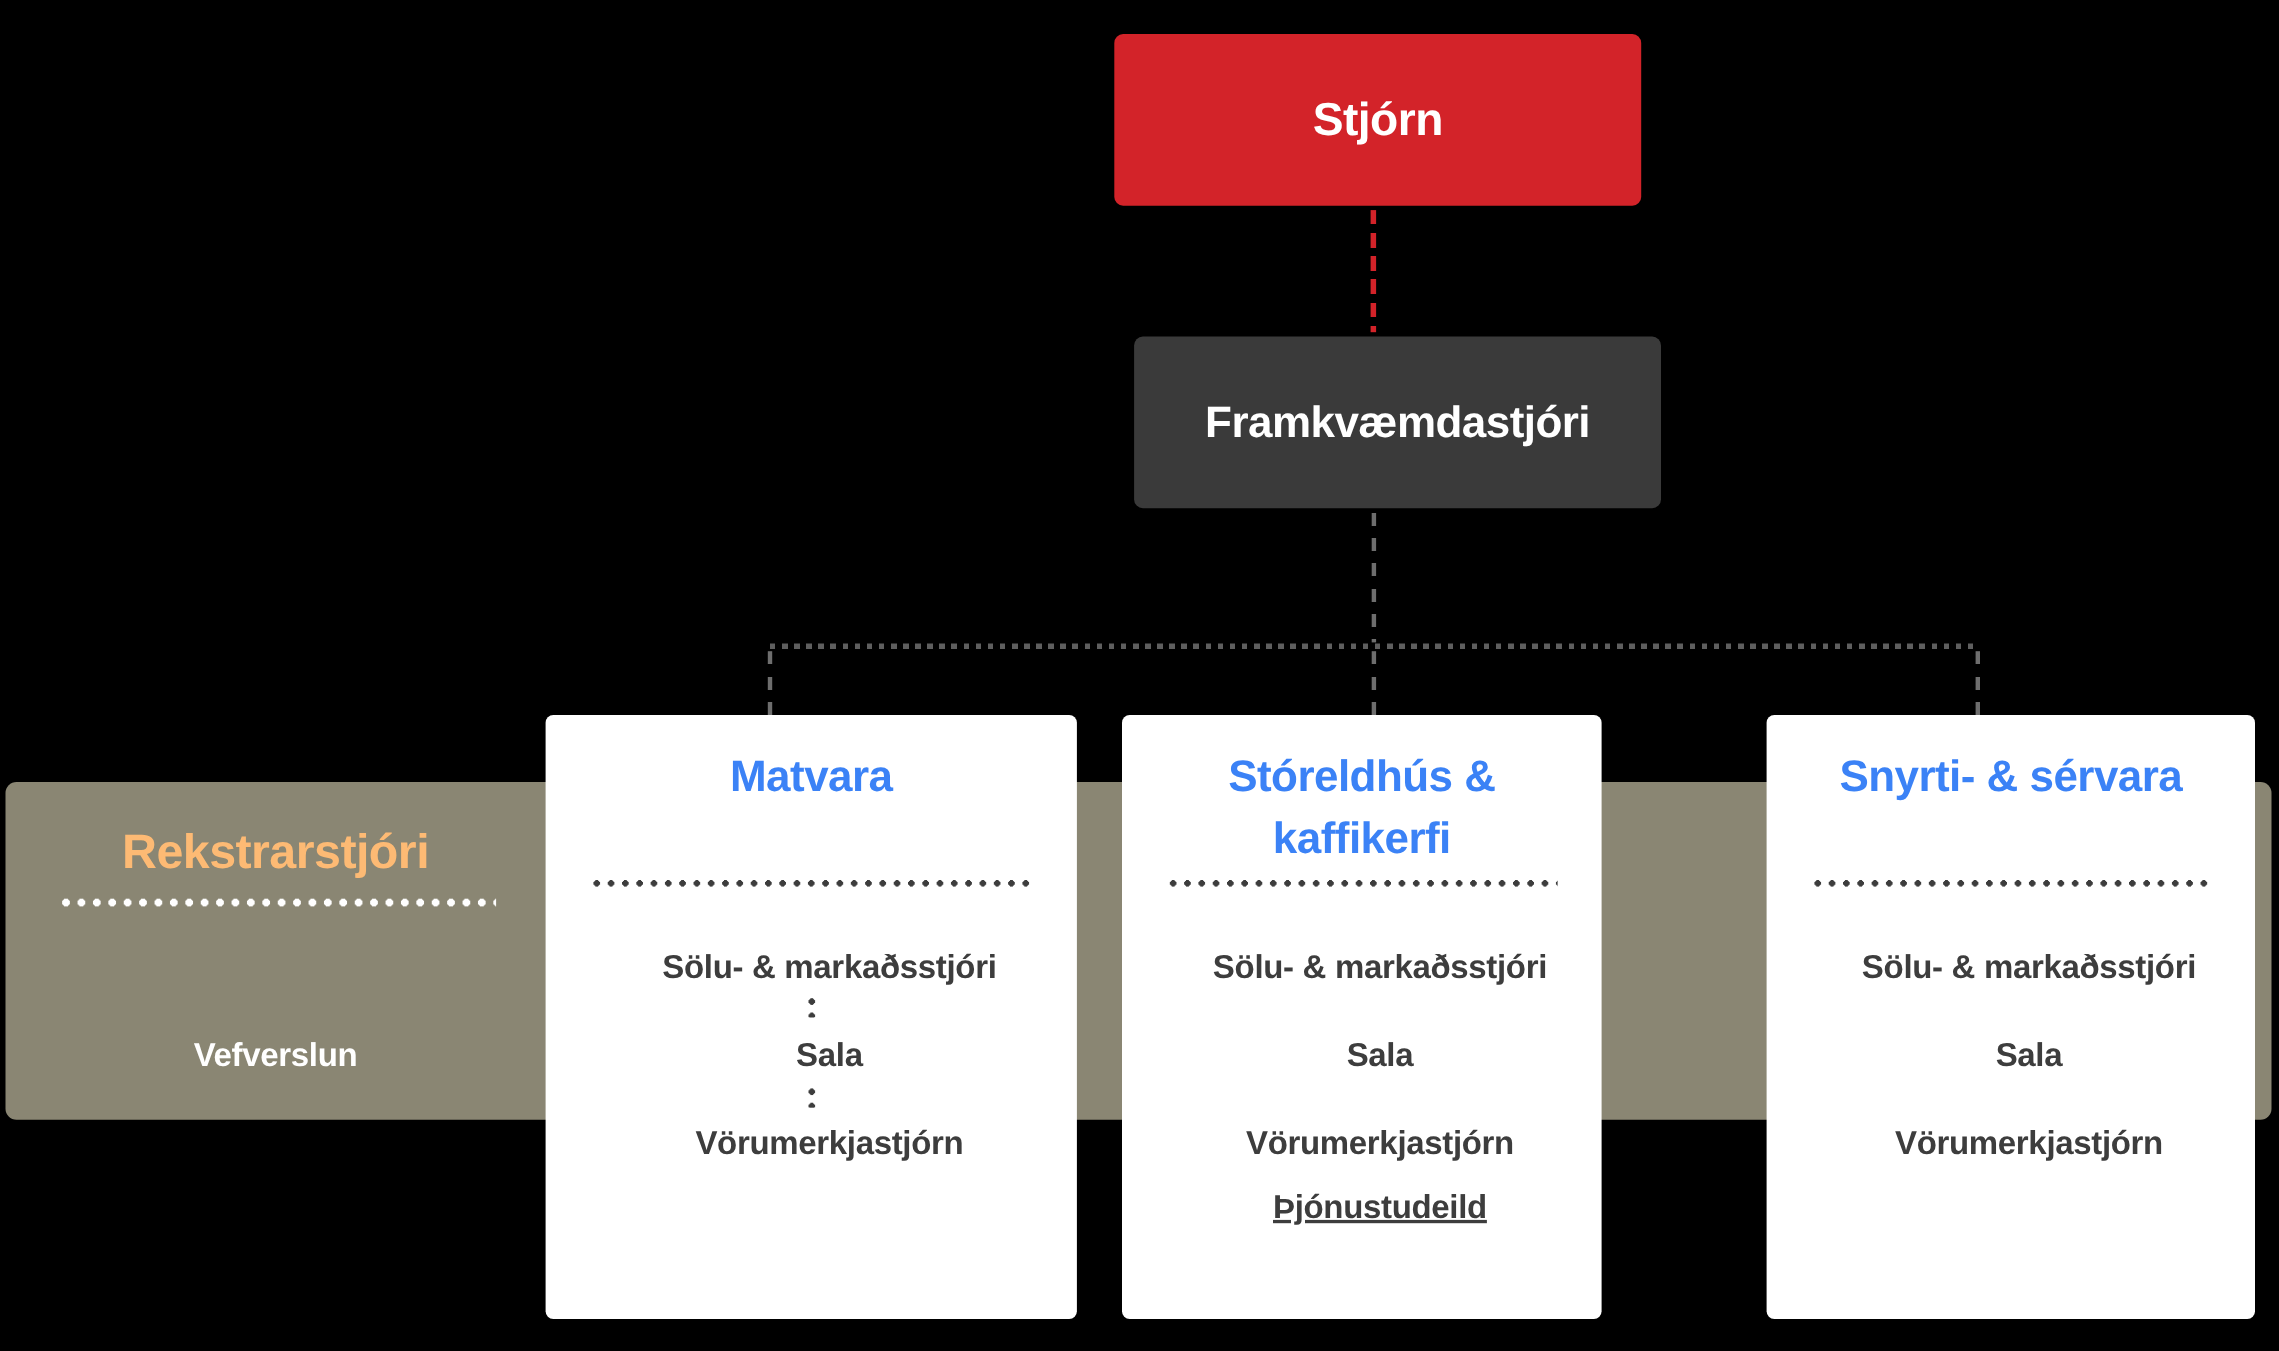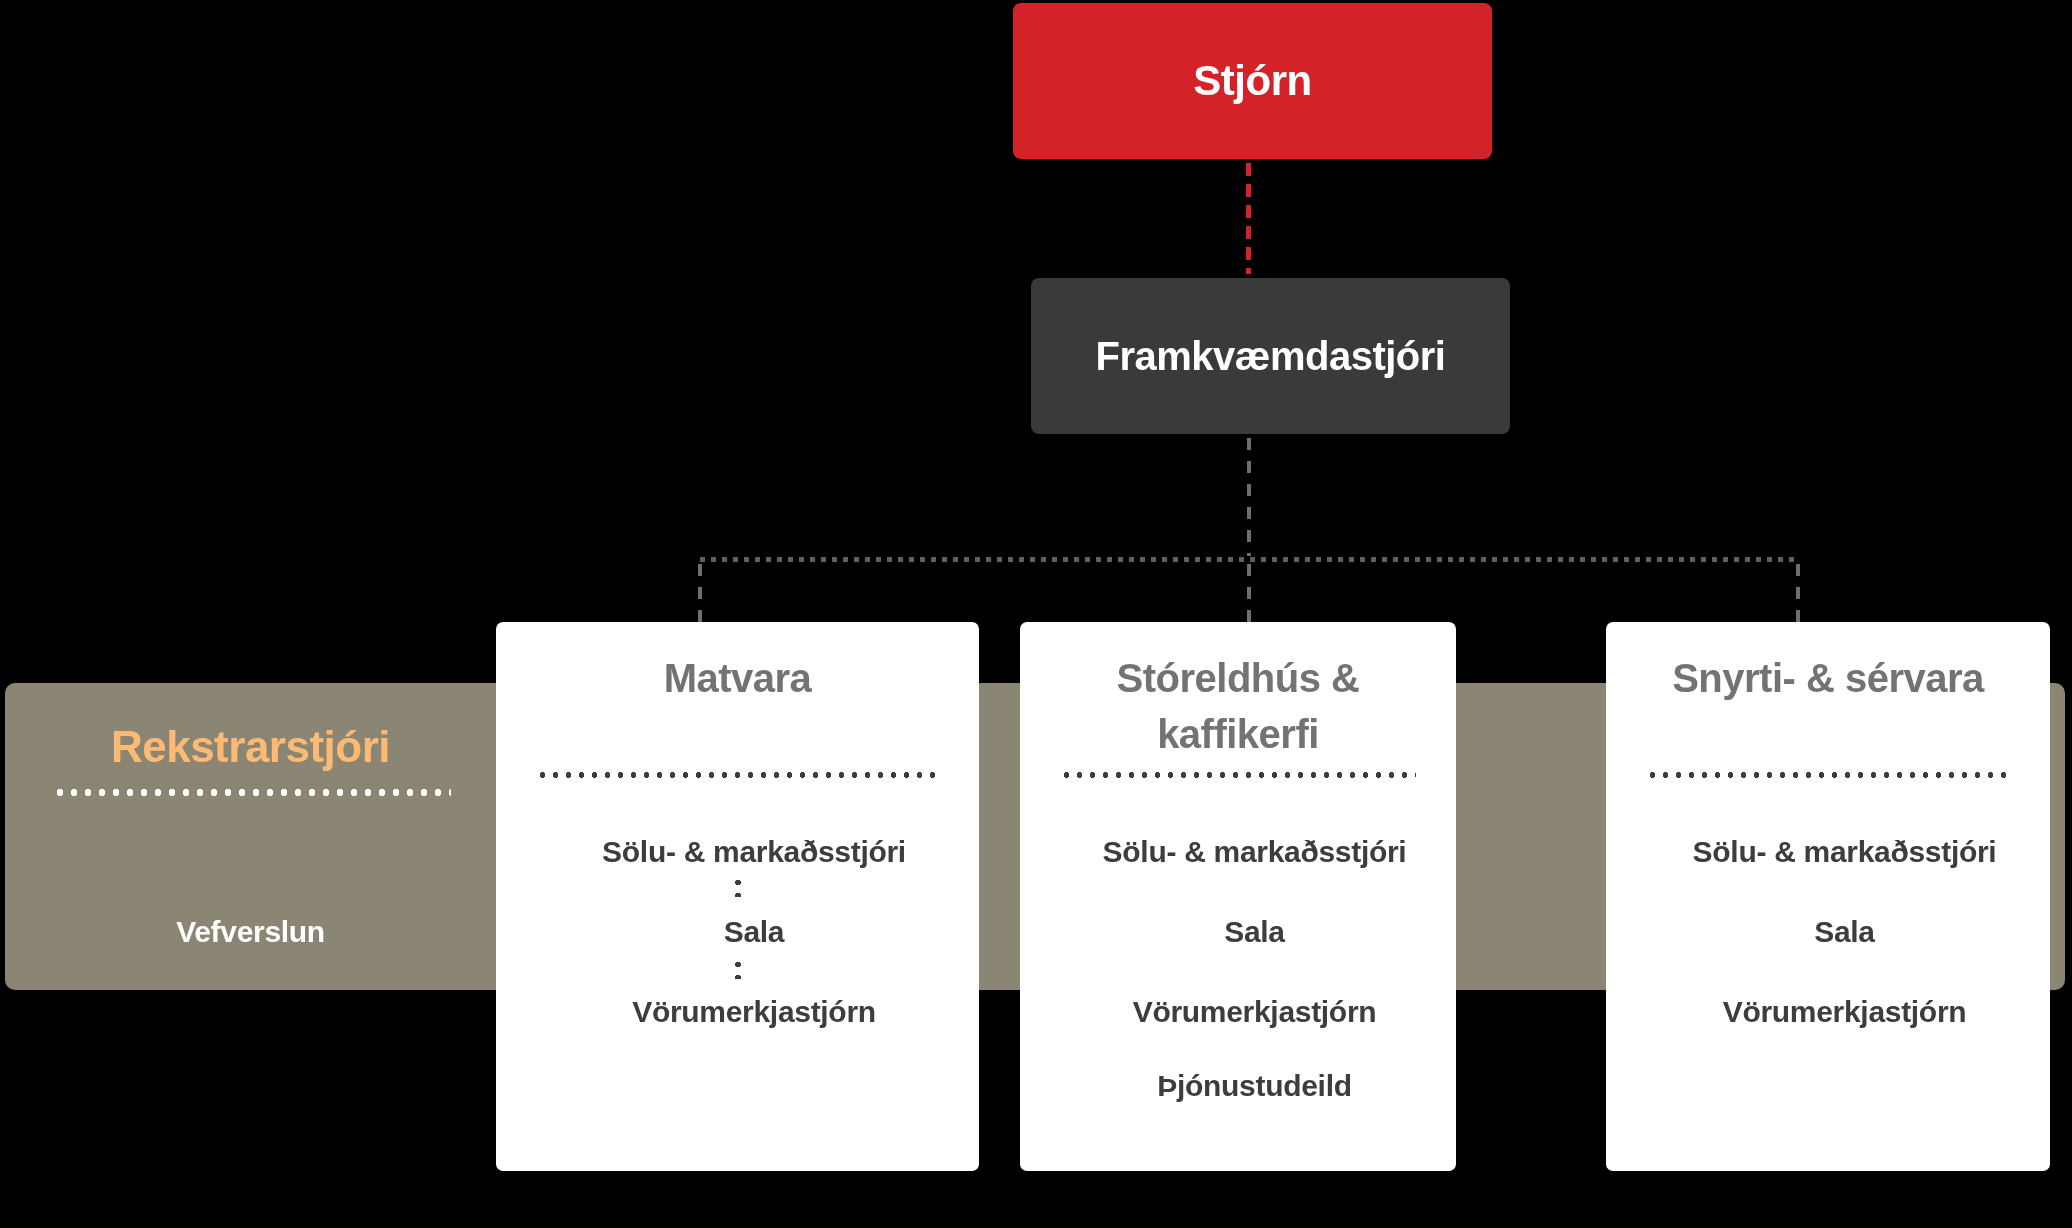"Stjórn" .chart { margin-top: none -> 28px }
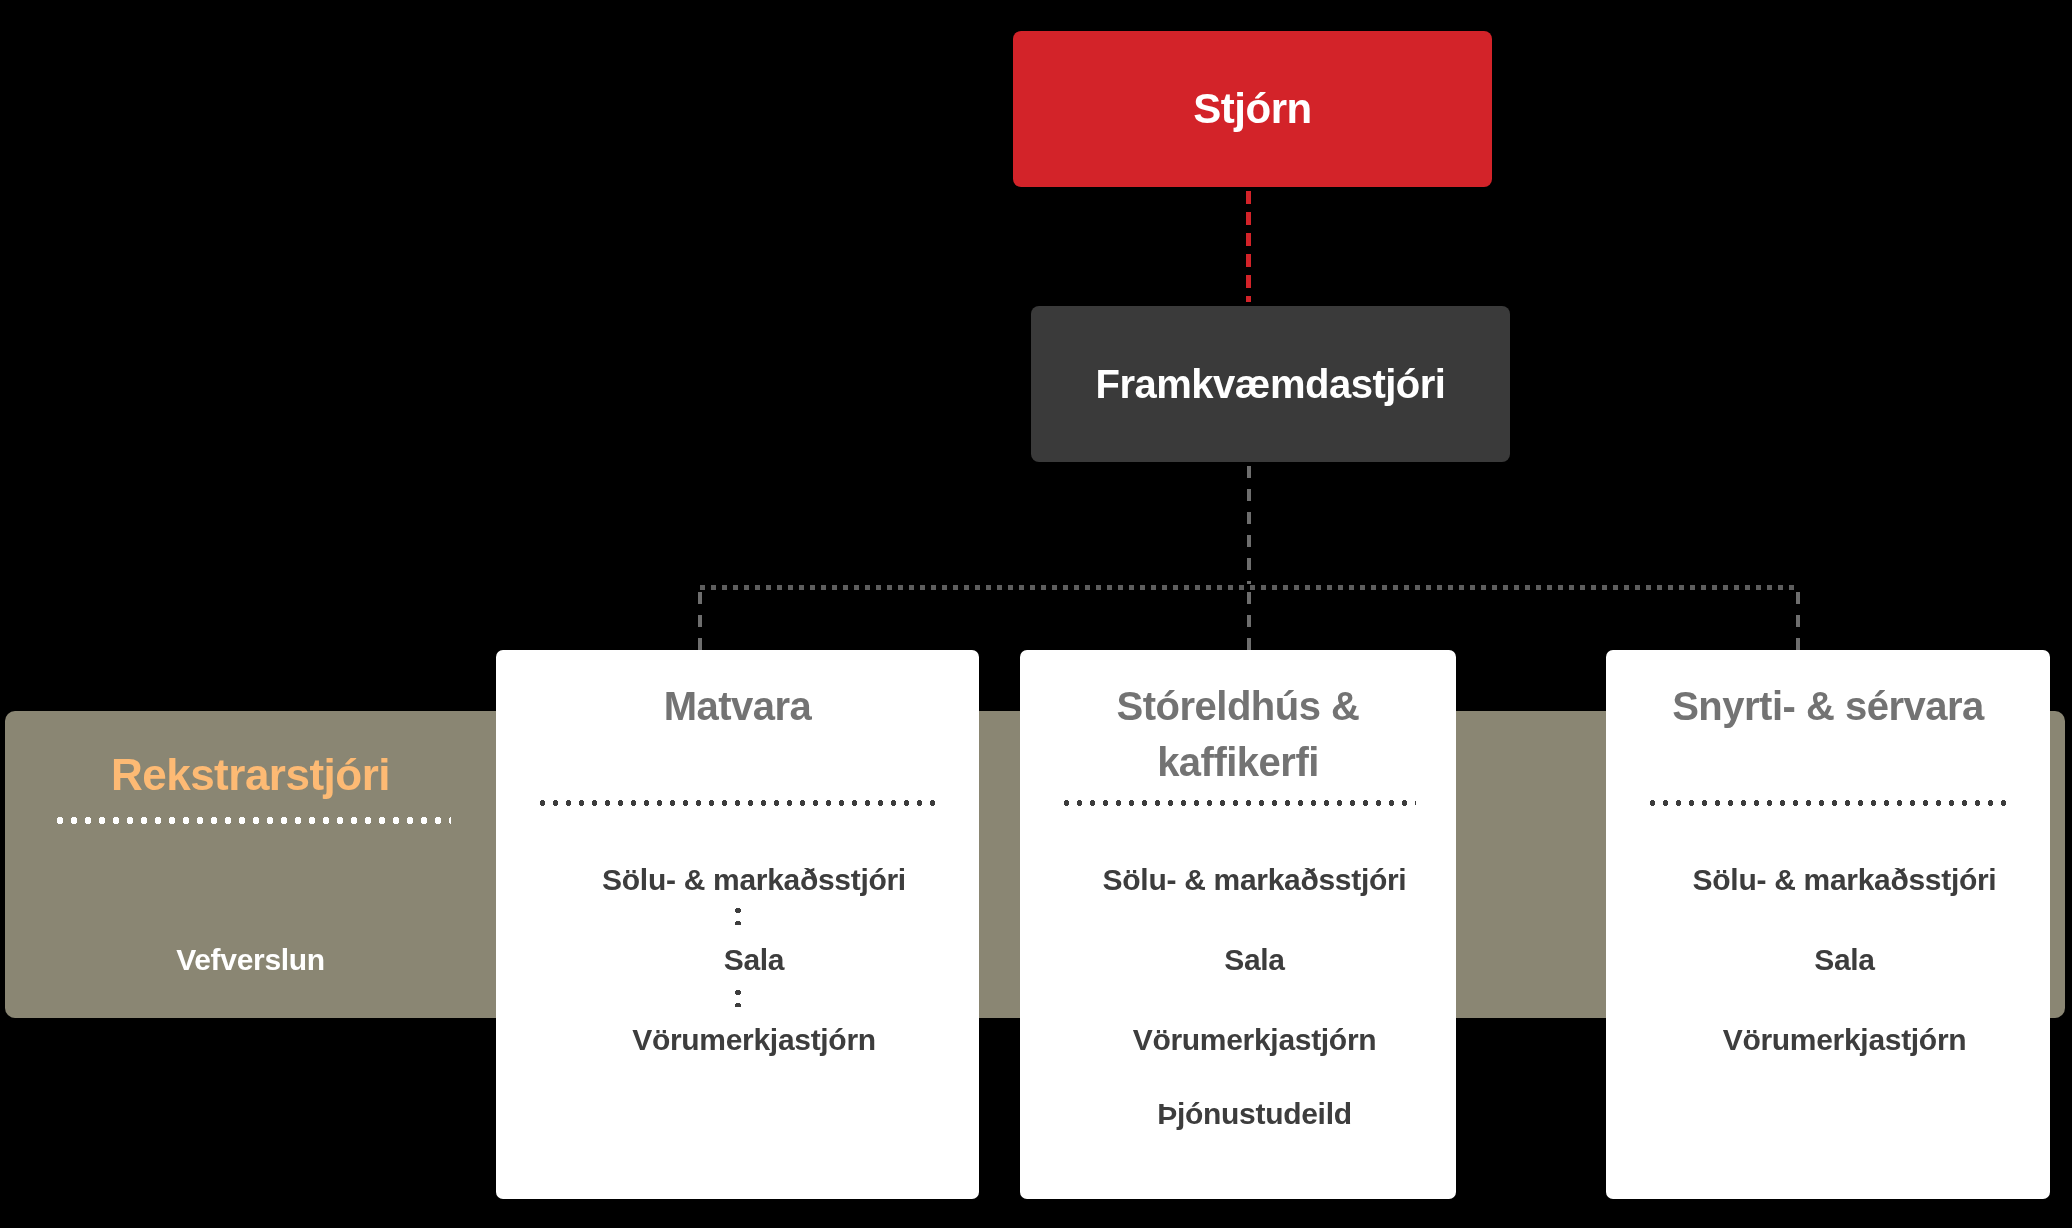"Matvara" .card-title { color: #737373 -> #3b82f6 }
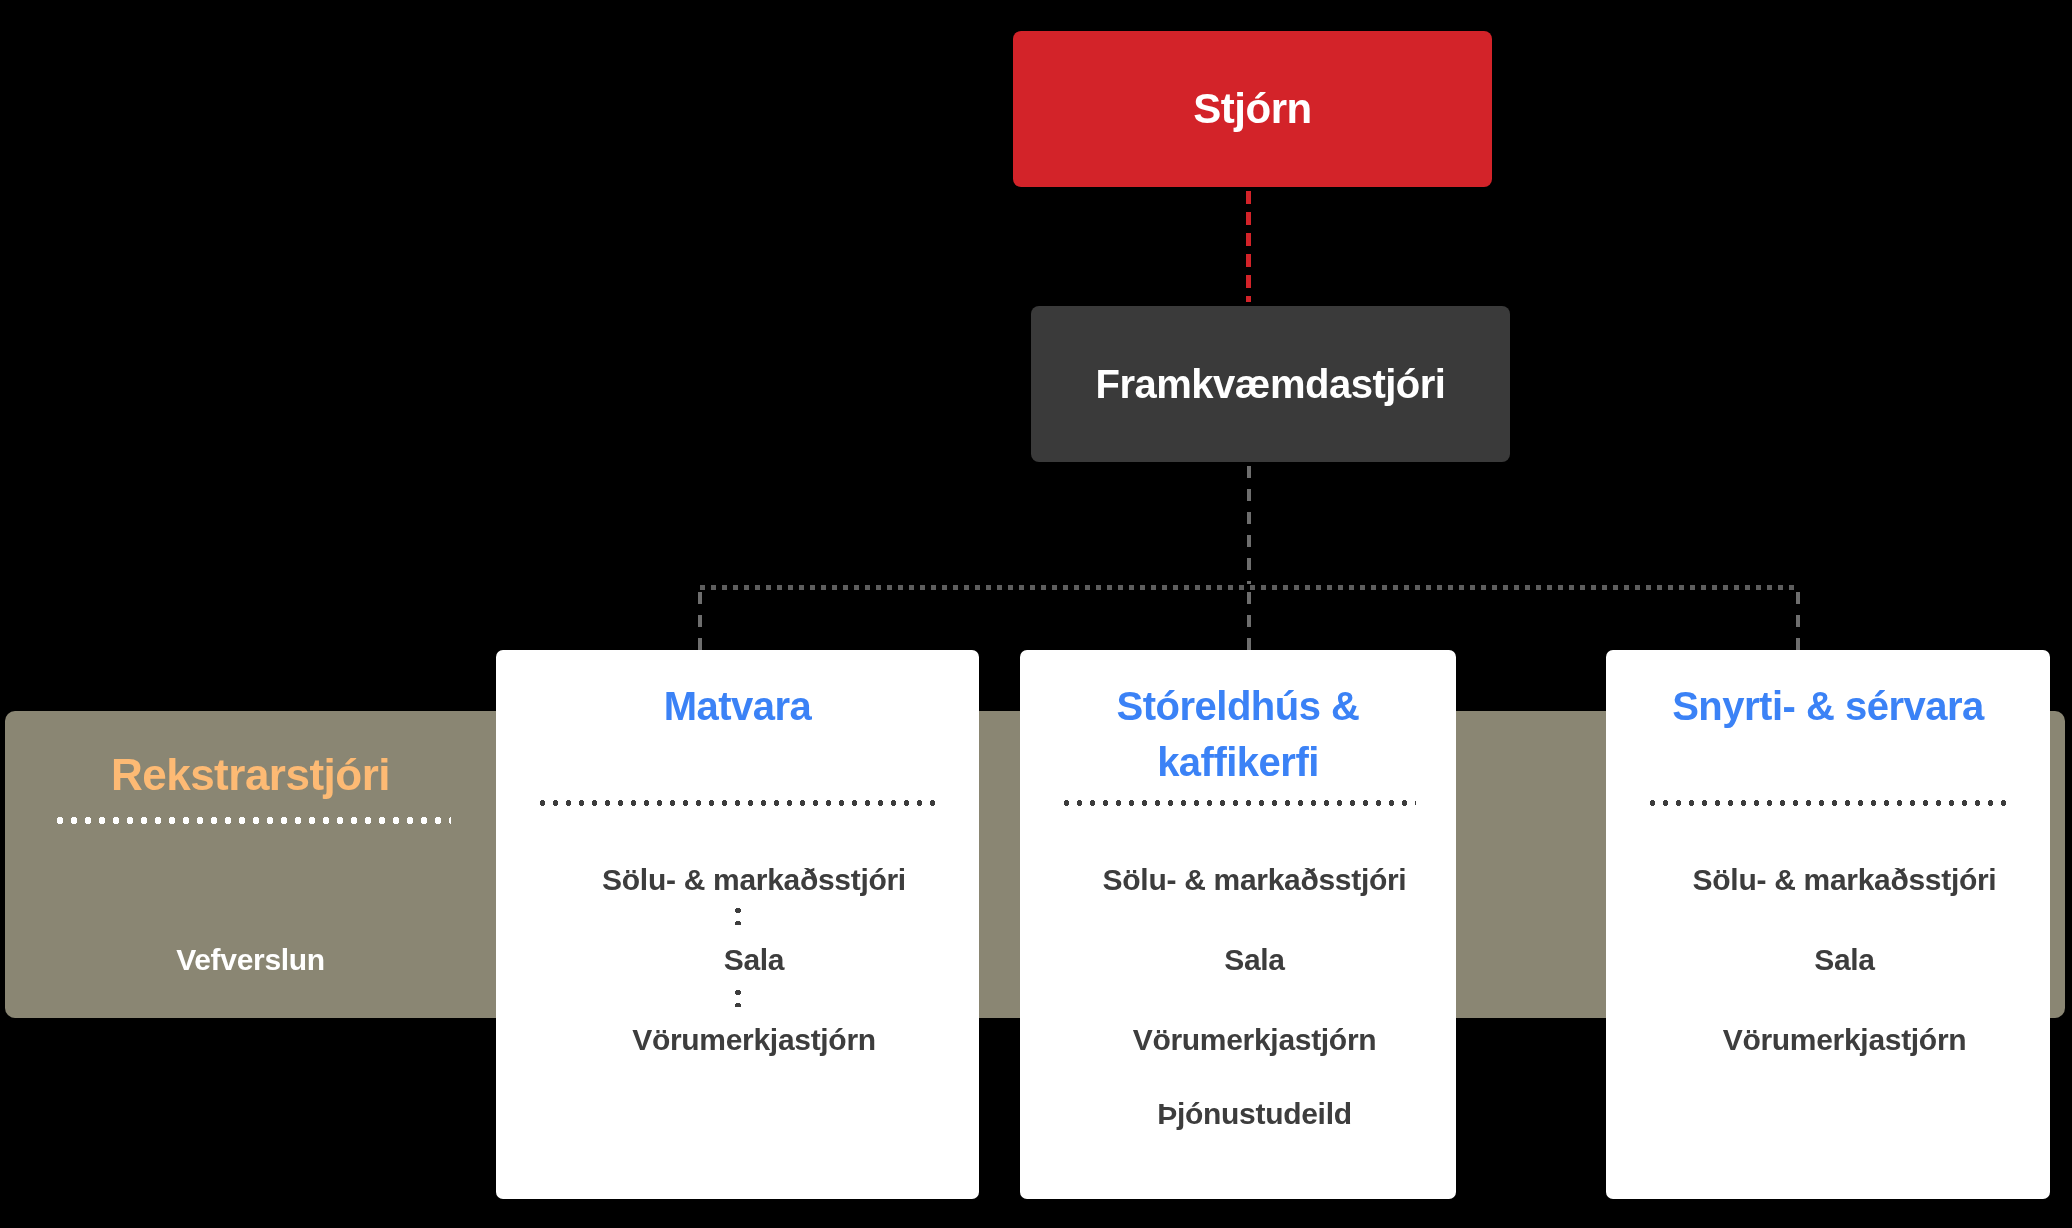"Þjónustudeild" .card-item.i4 { text-decoration: none -> underline; top: 444px -> 428px }
